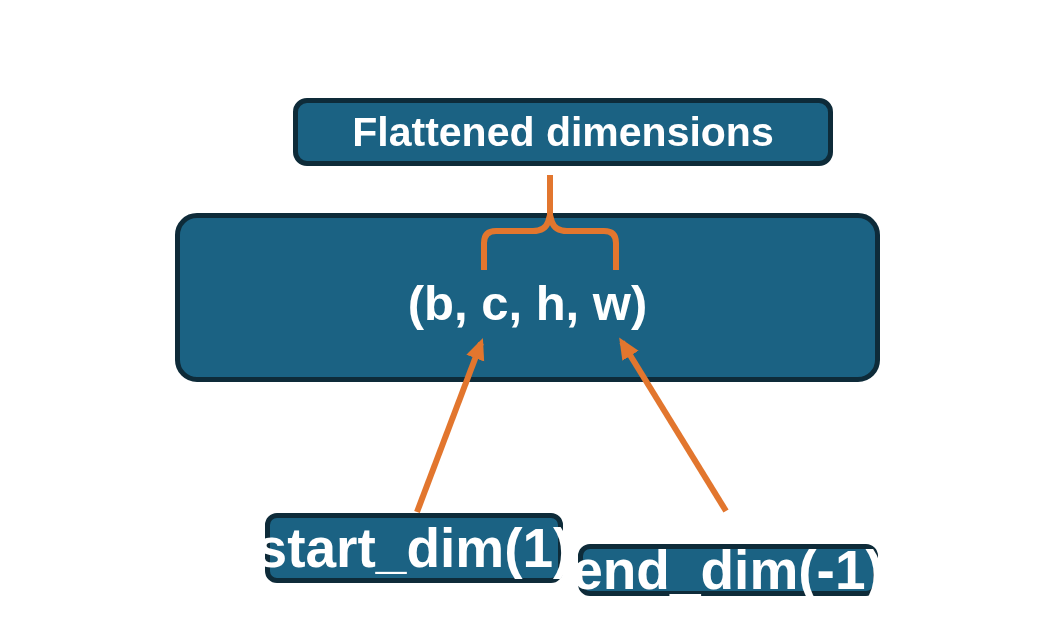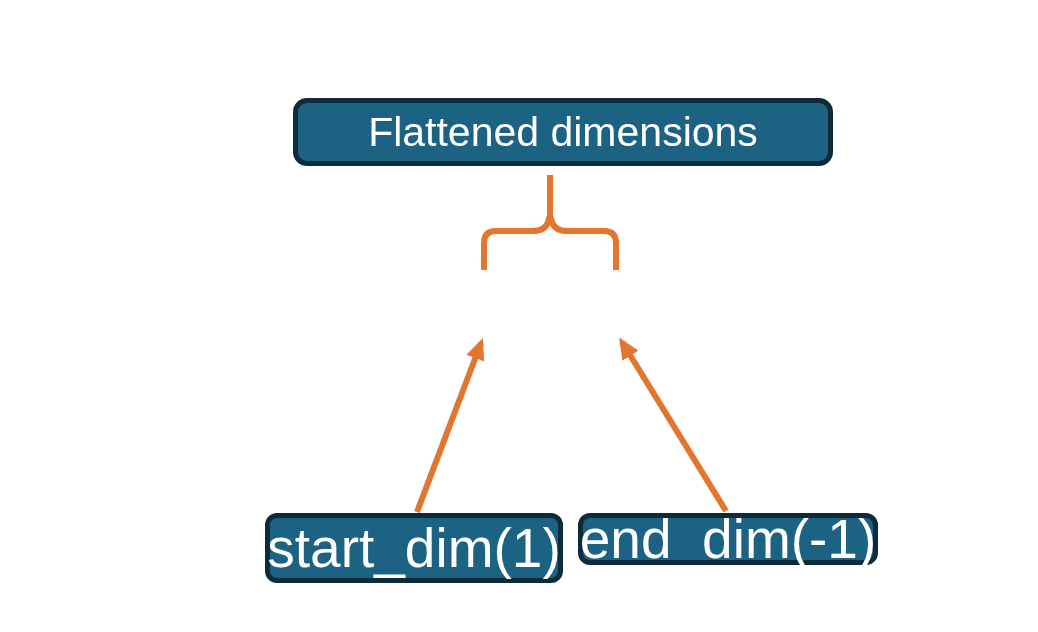"Flattened dimensions" .box { font-weight: none -> bold }
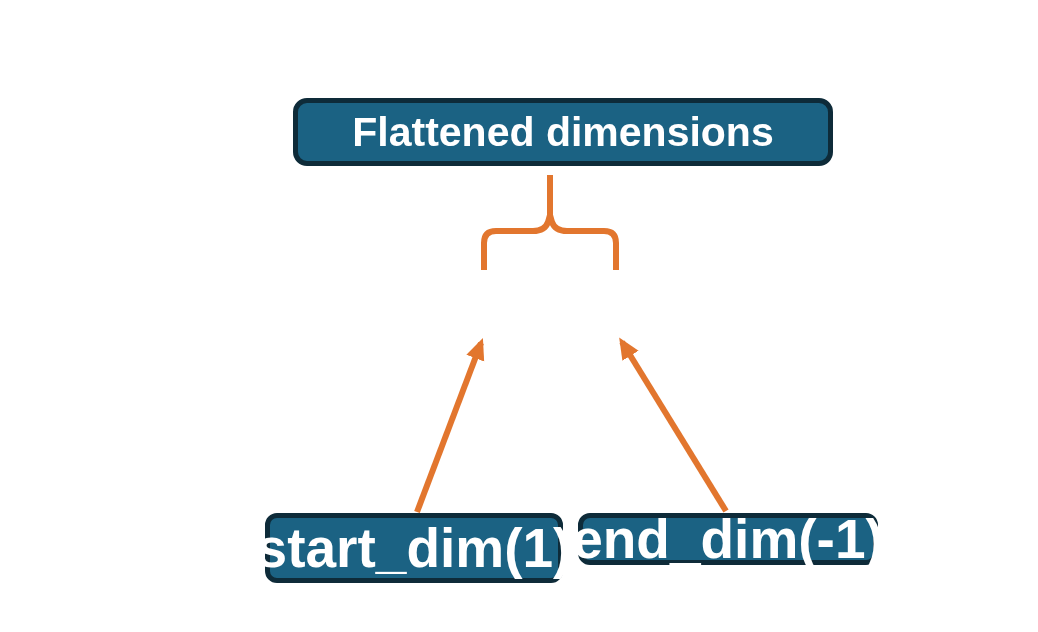"(b, c, h, w)" div.box { html: none -> <div> <span>(b, c, h, w)</span> </div> }
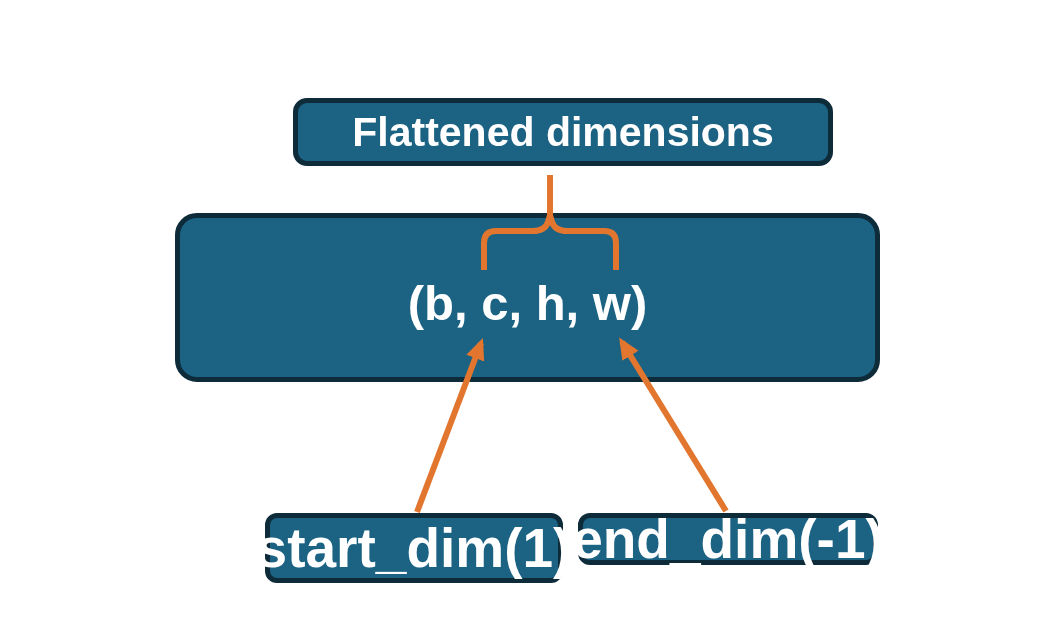"end_dim(-1)" .end-box { top: 513px -> 544px }
